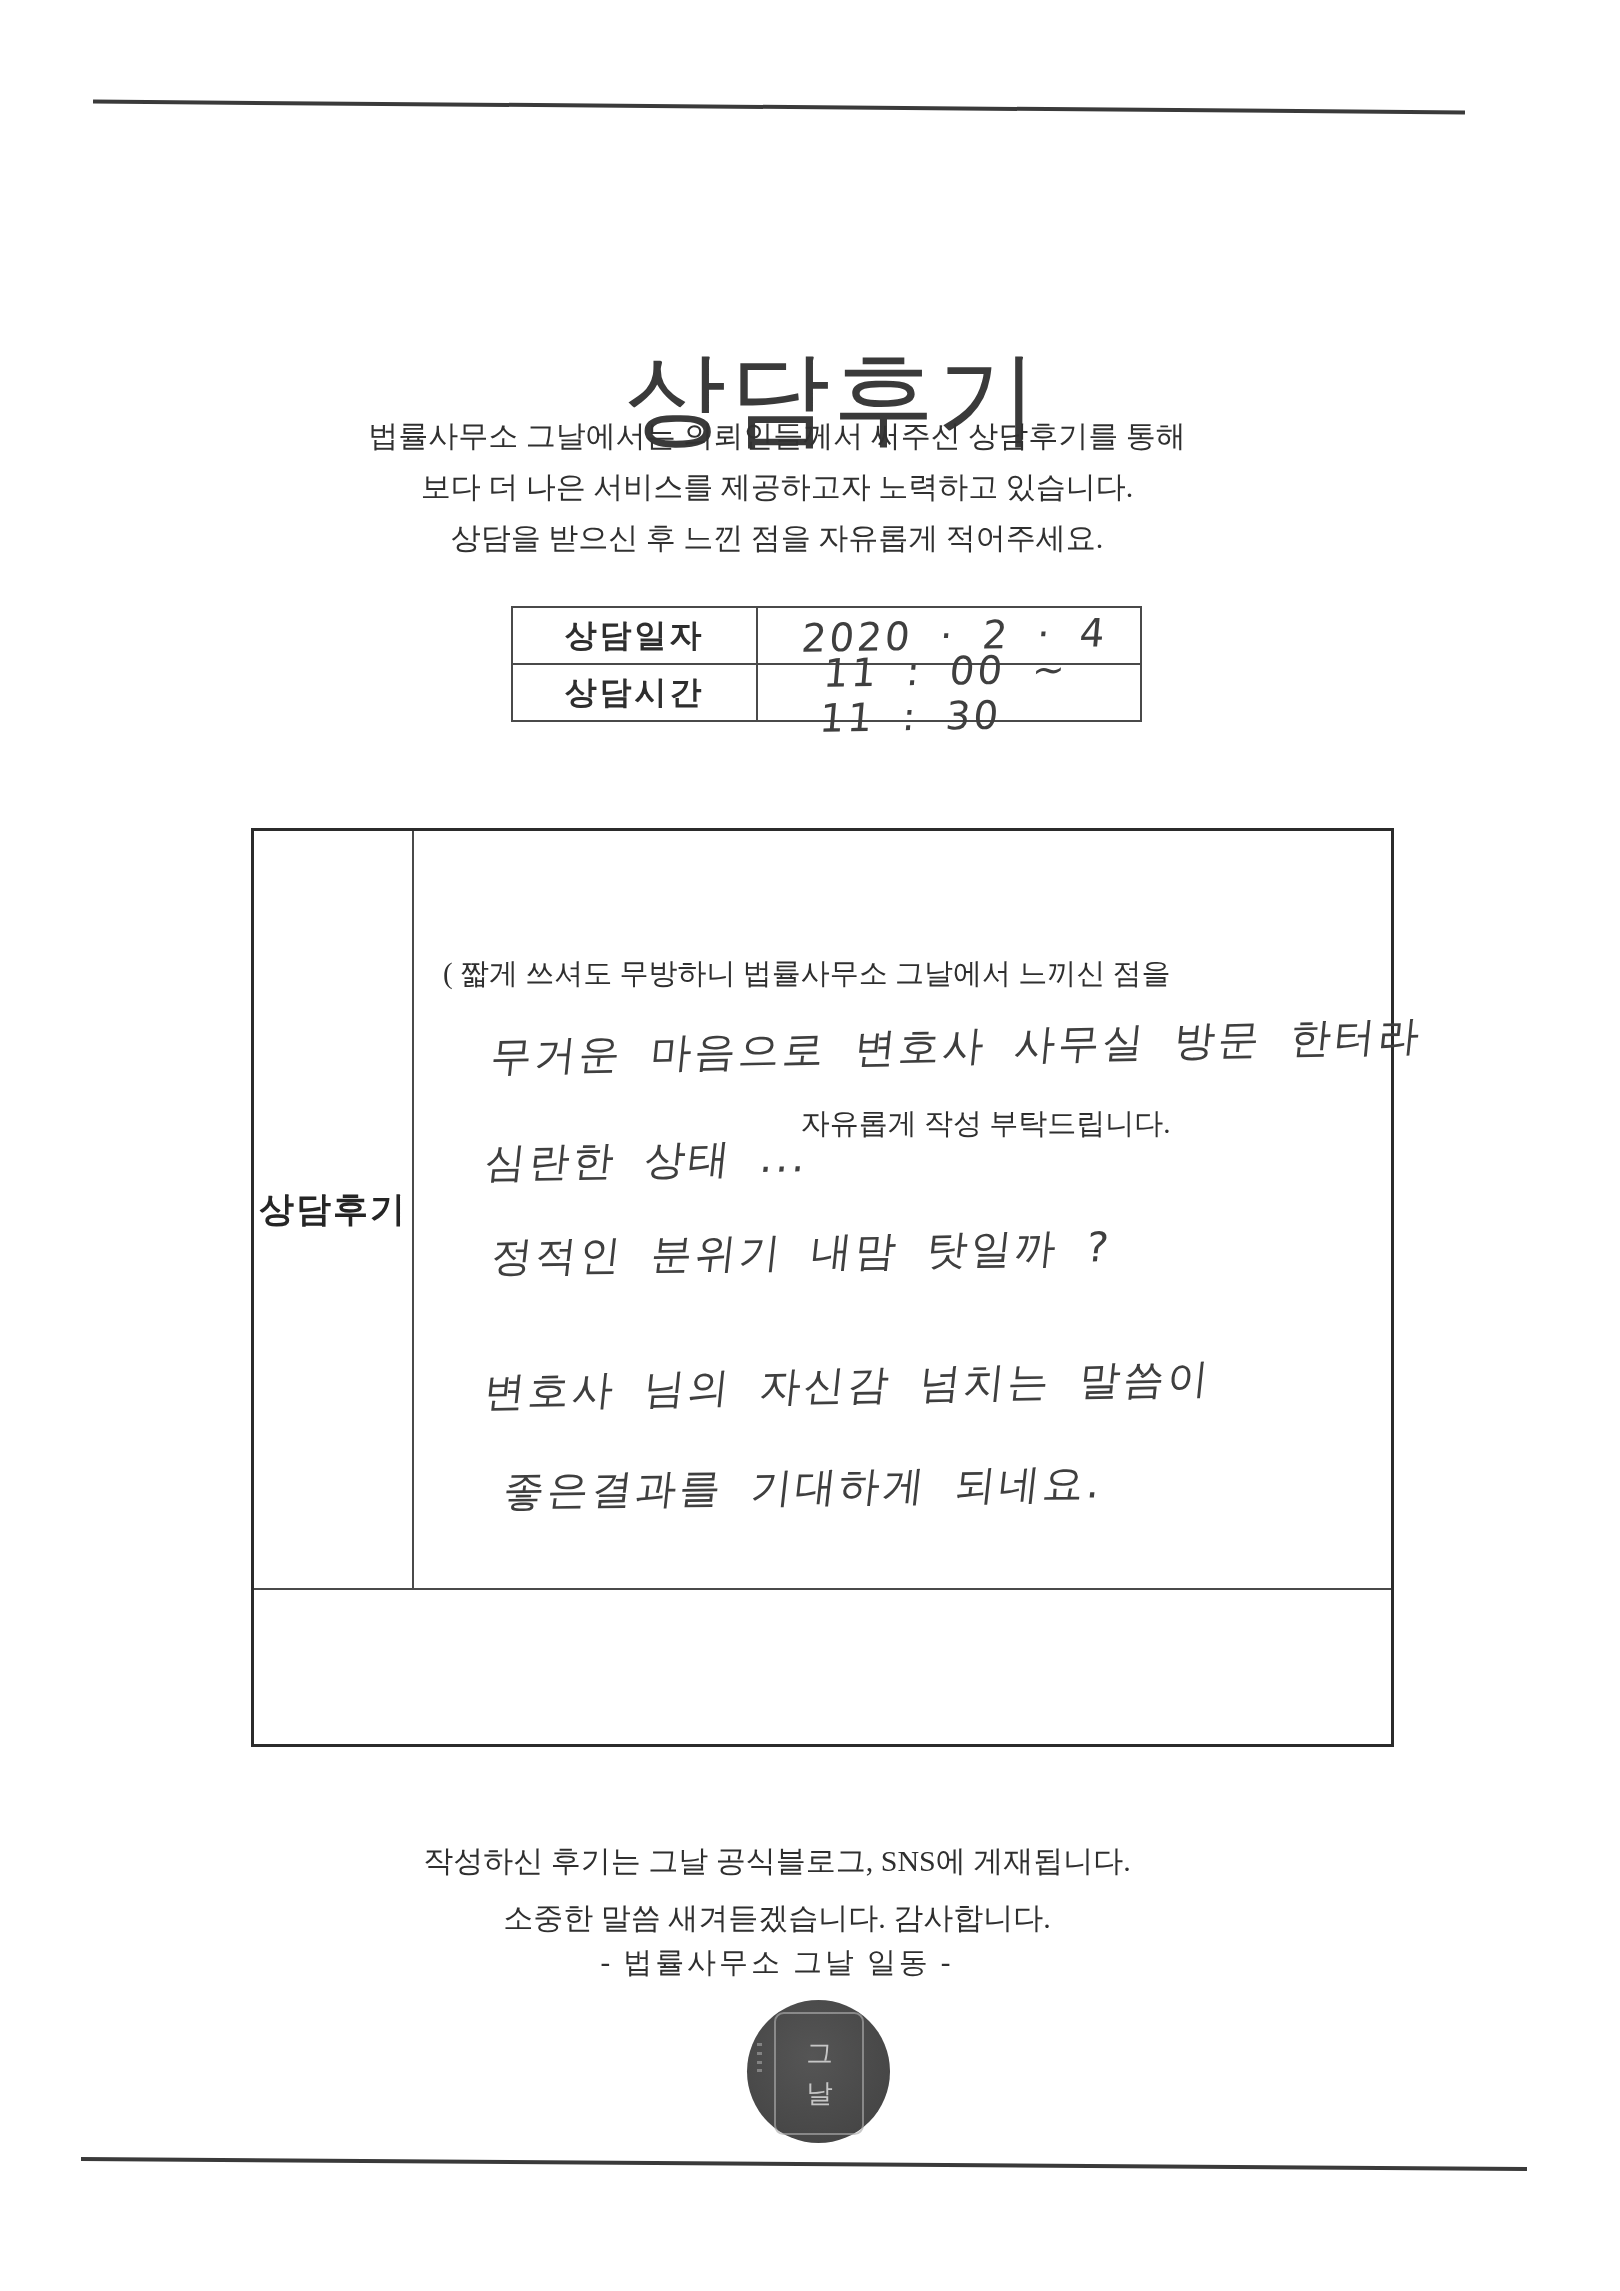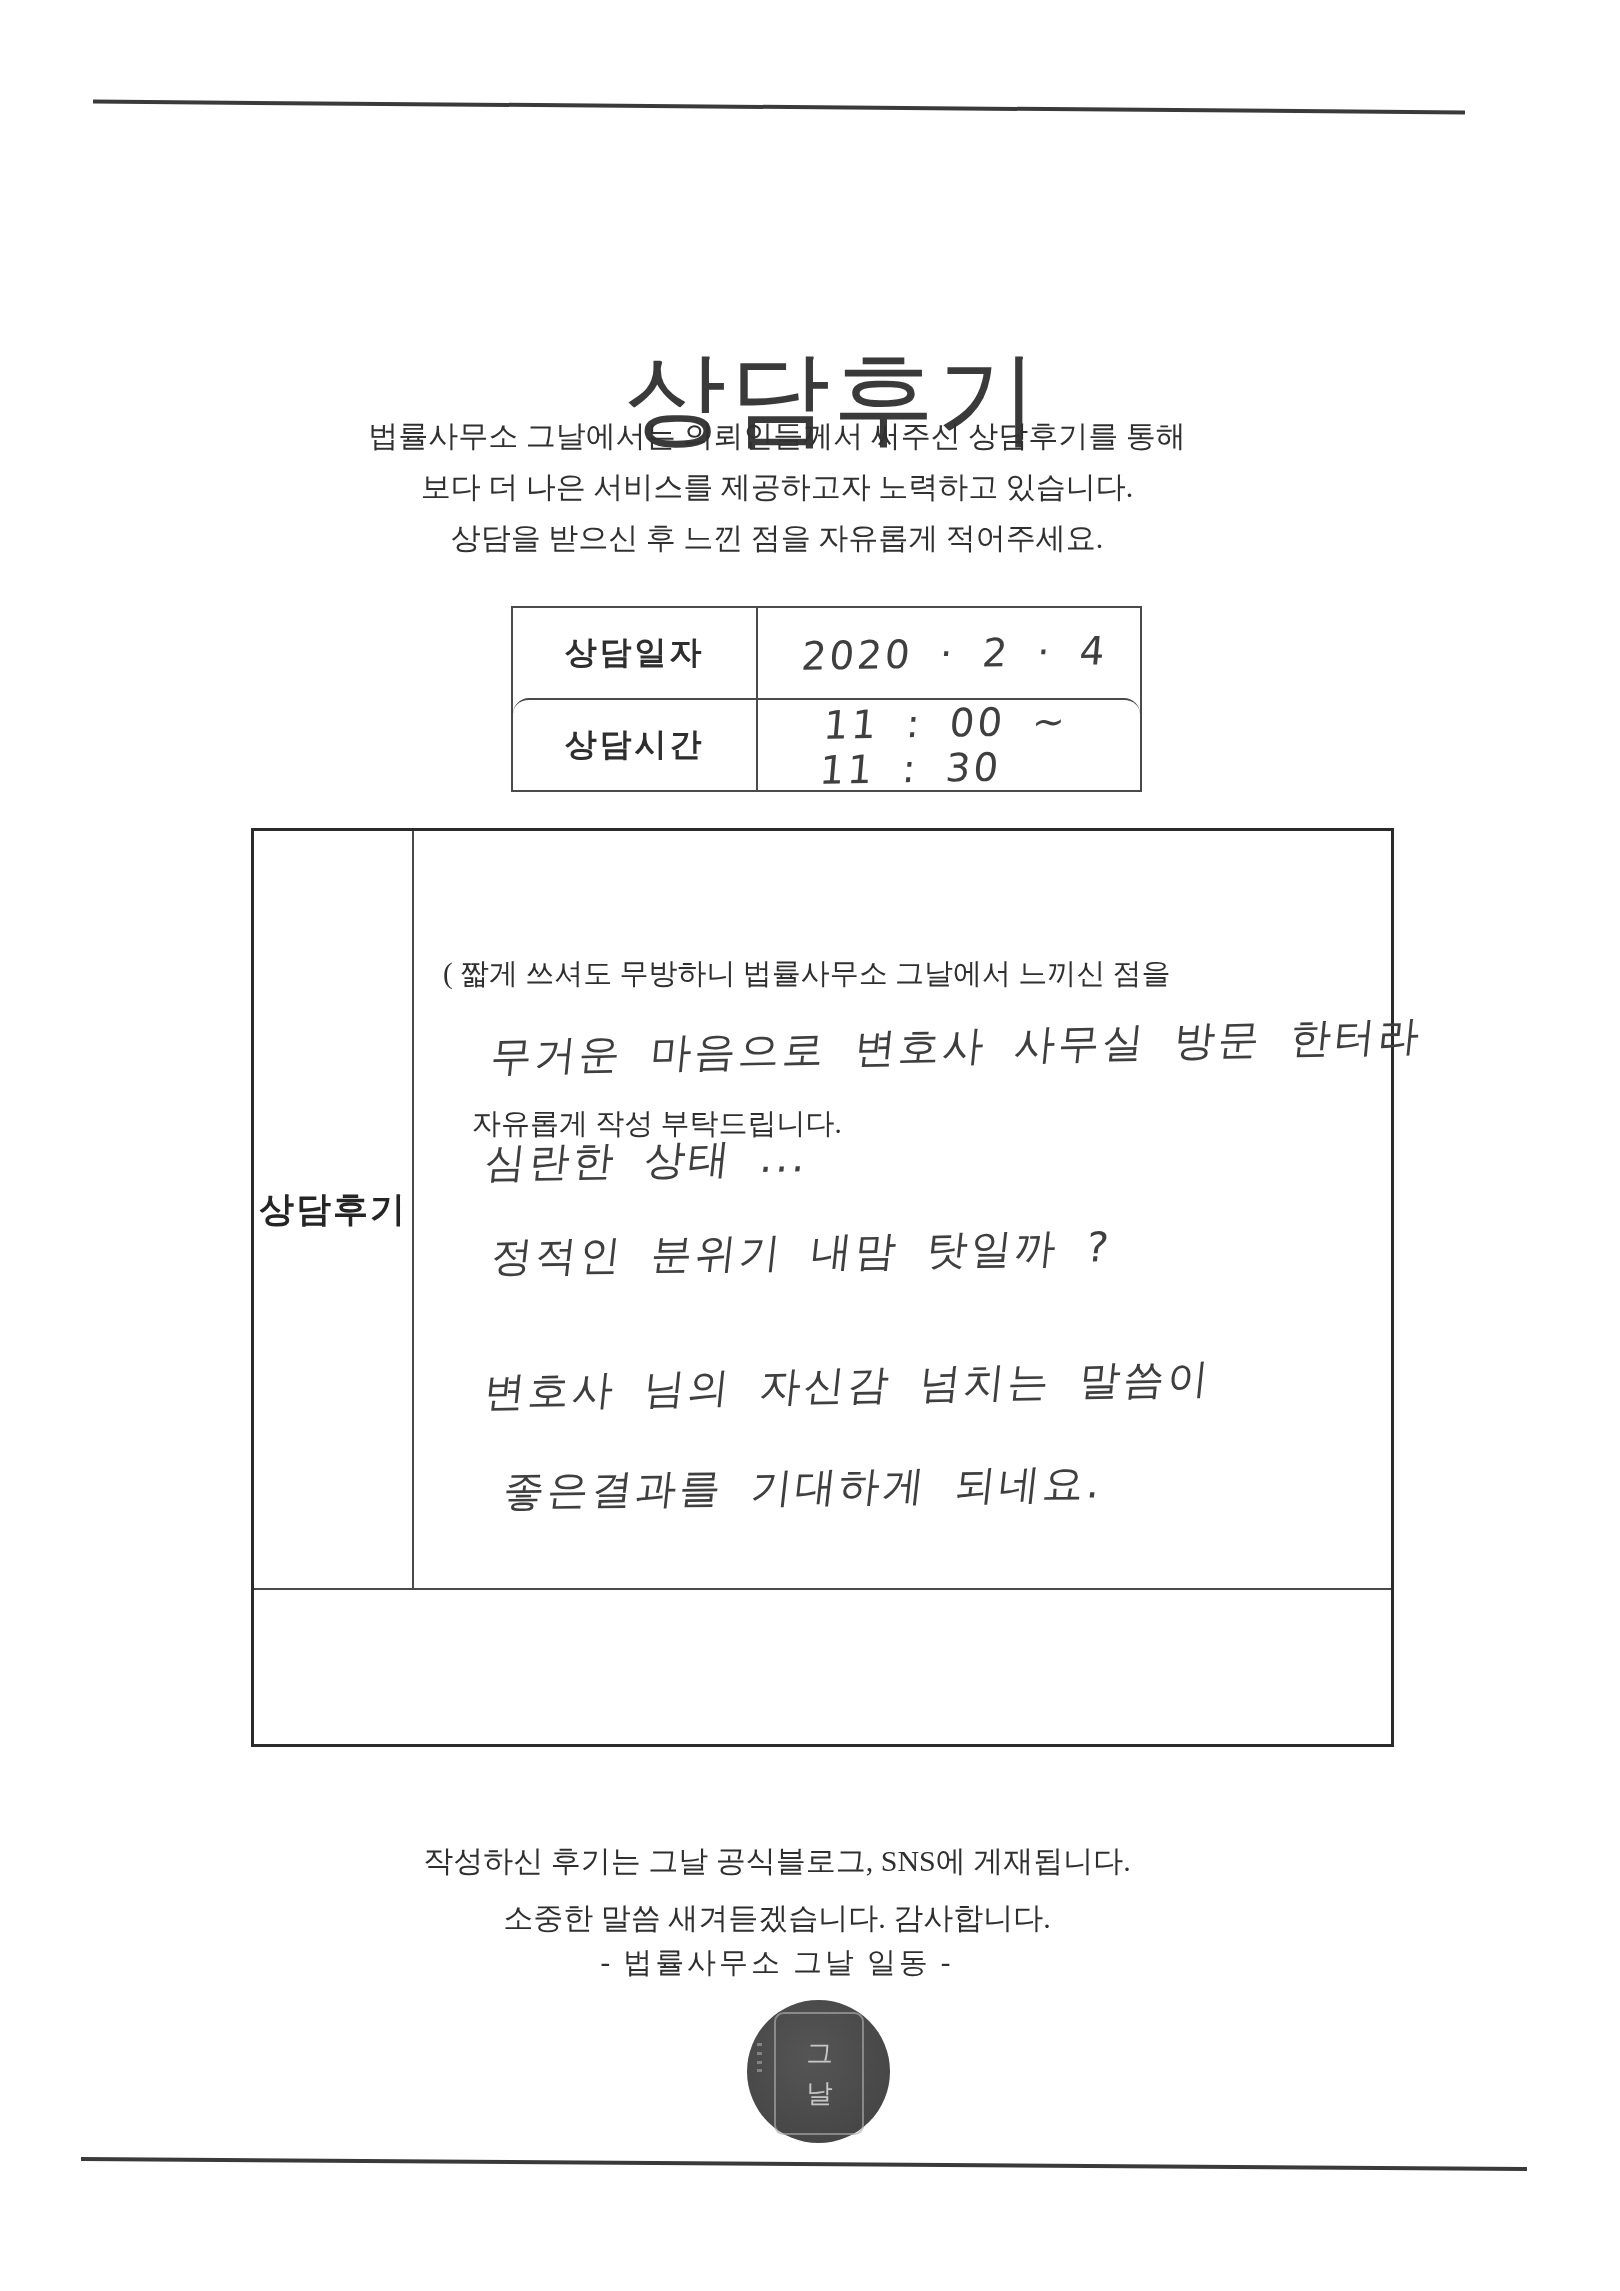"상담일자" .info-table .row { border-radius: 16px -> none; height: 90px -> 55px }
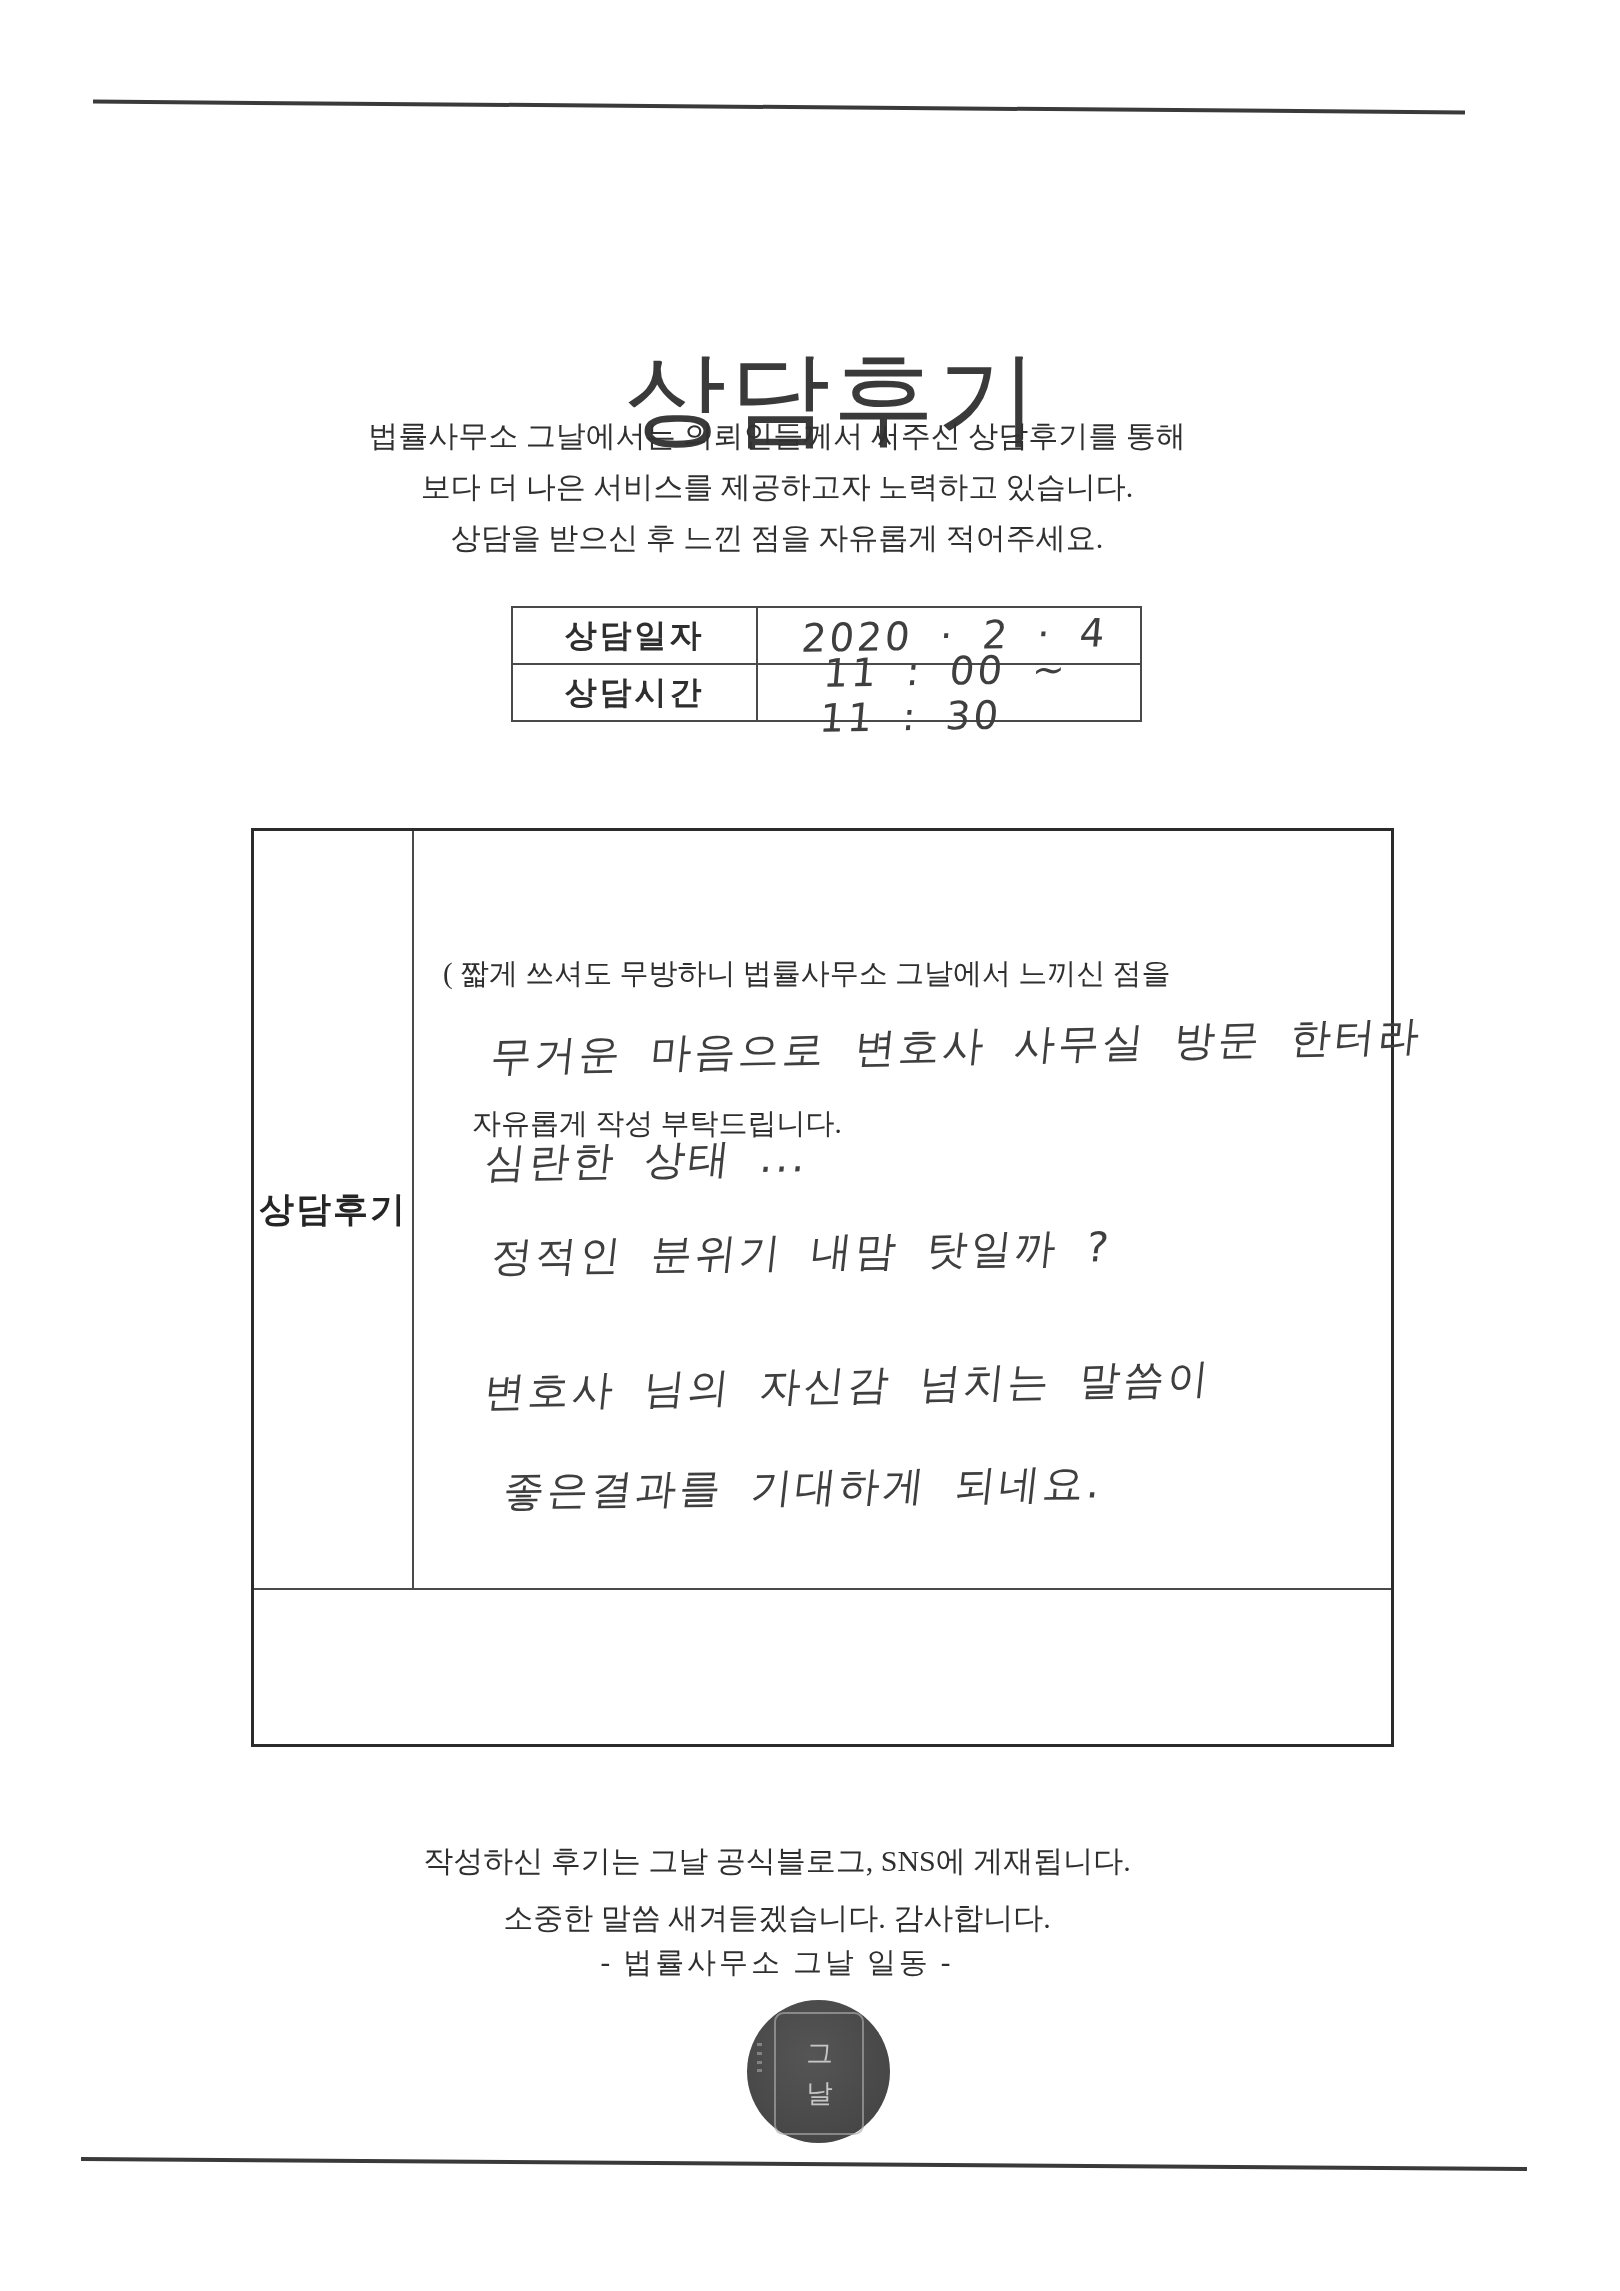"자유롭게 작성 부탁드립니다." .instructions .ind { text-align: none -> right }
